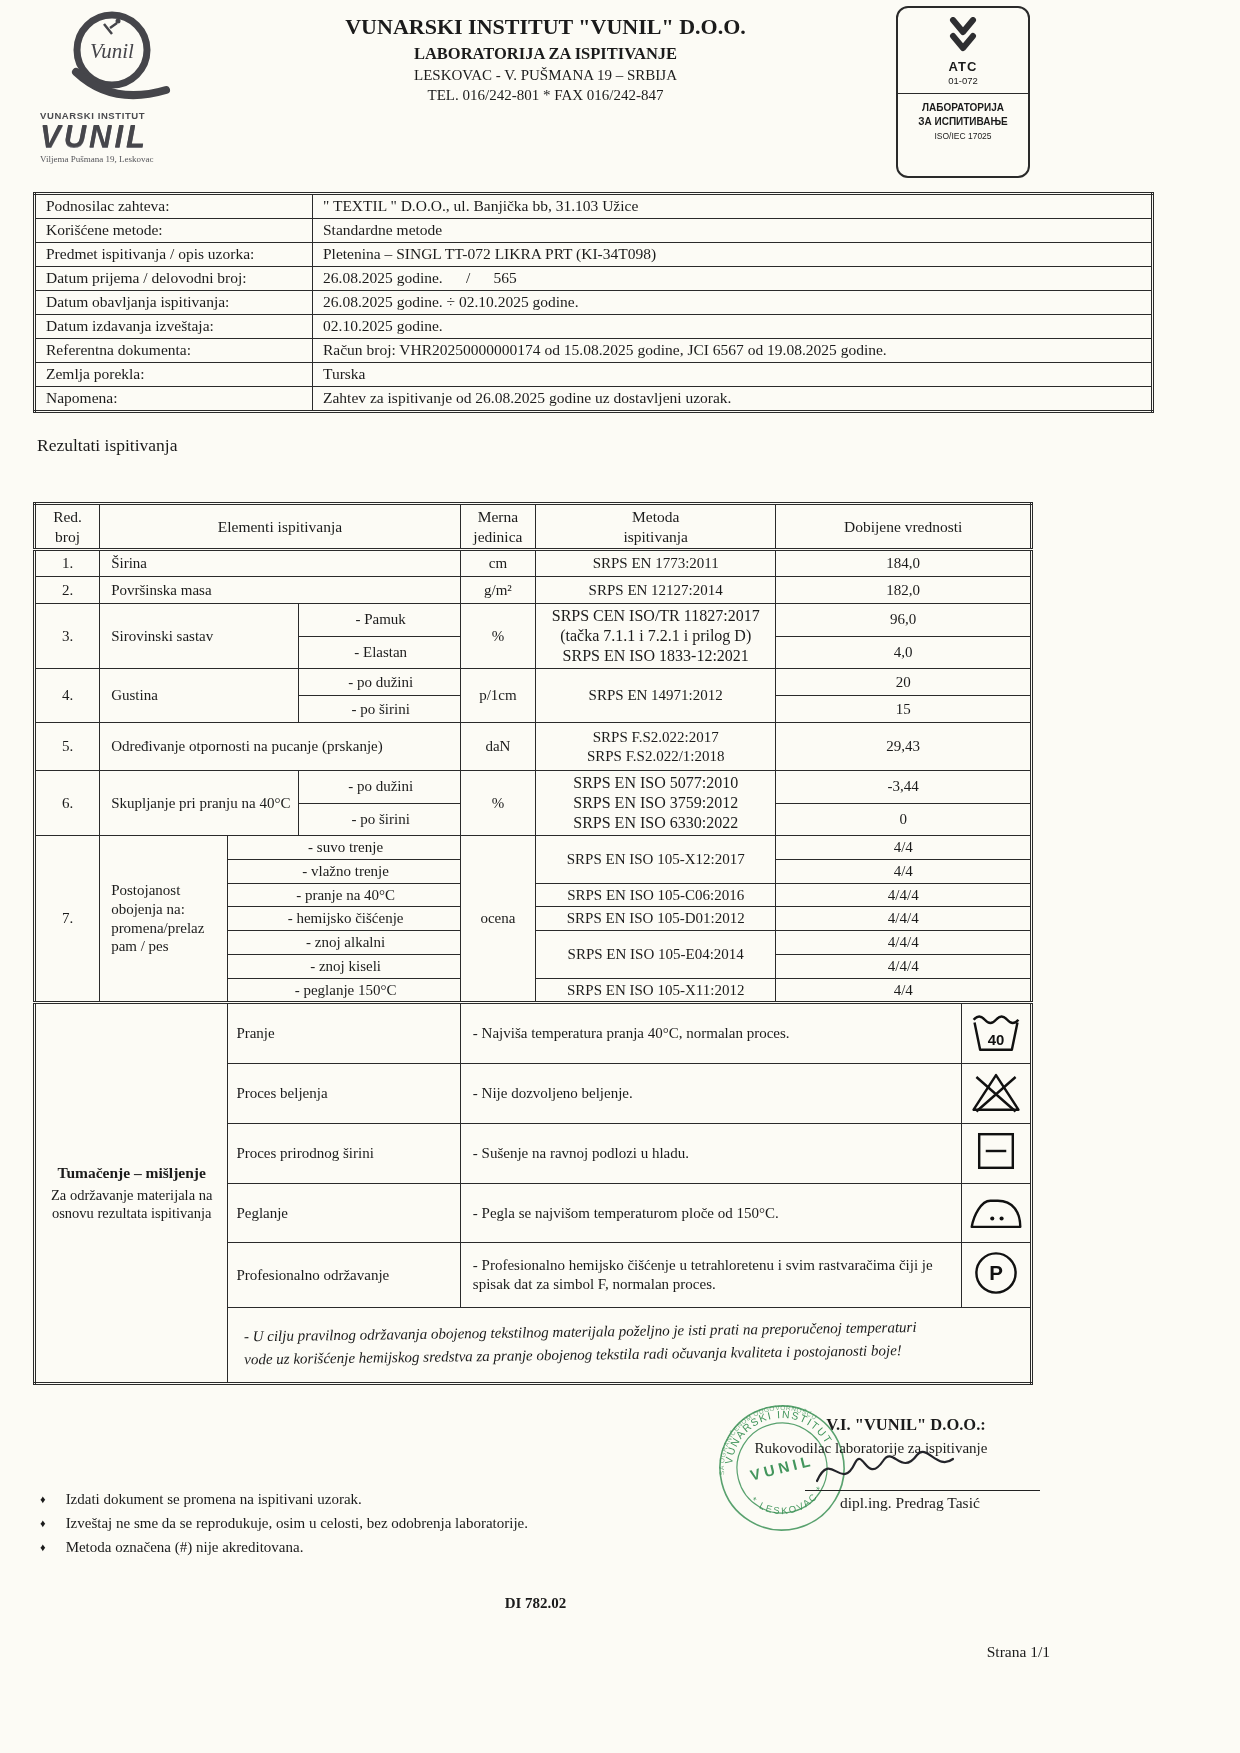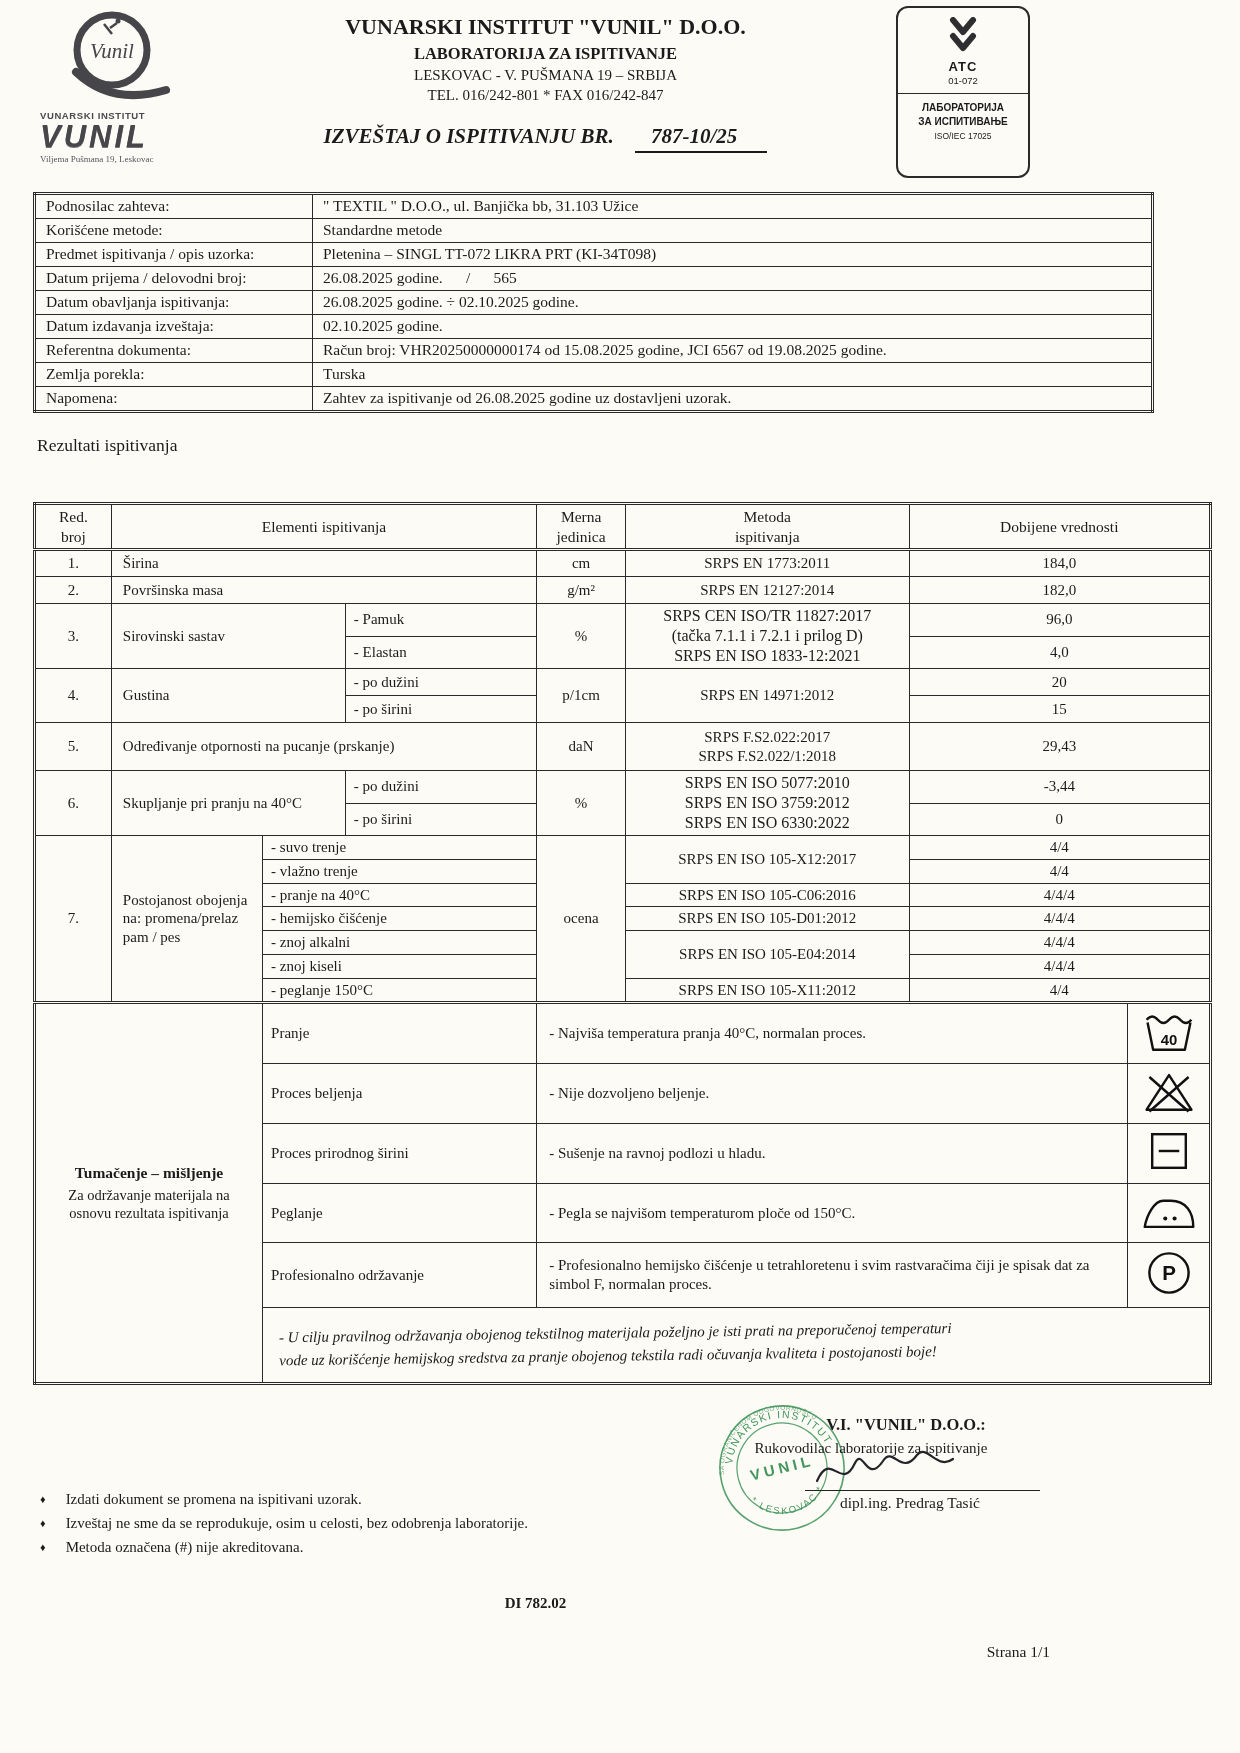"IZVEŠTAJ O ISPITIVANJU BR. 787-10/25" div.report-line { html: <div> <span>IZVEŠTAJ O ISPITIVANJU BR.</span> <span>787-10/25</span> </div> -> none }
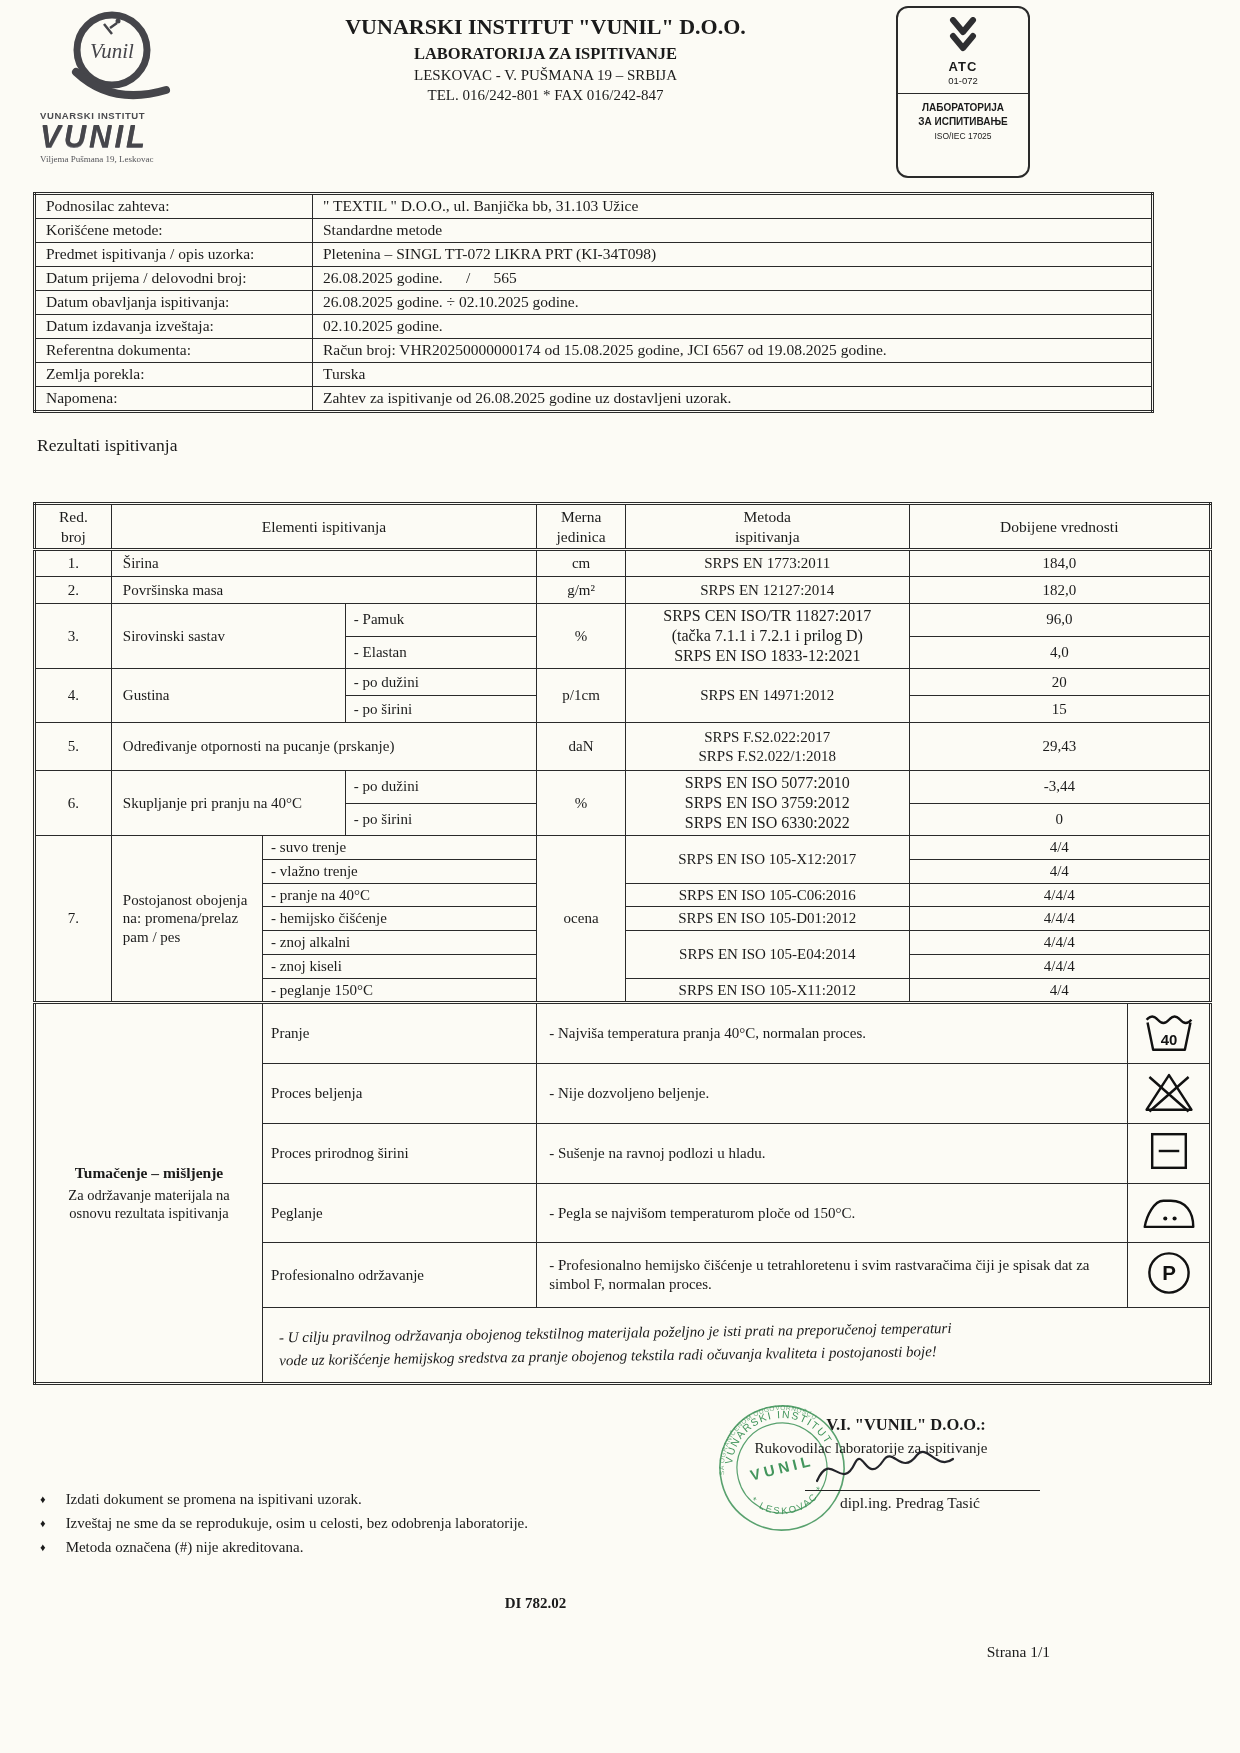"Red." .res-table { width: 1179px -> 1000px }
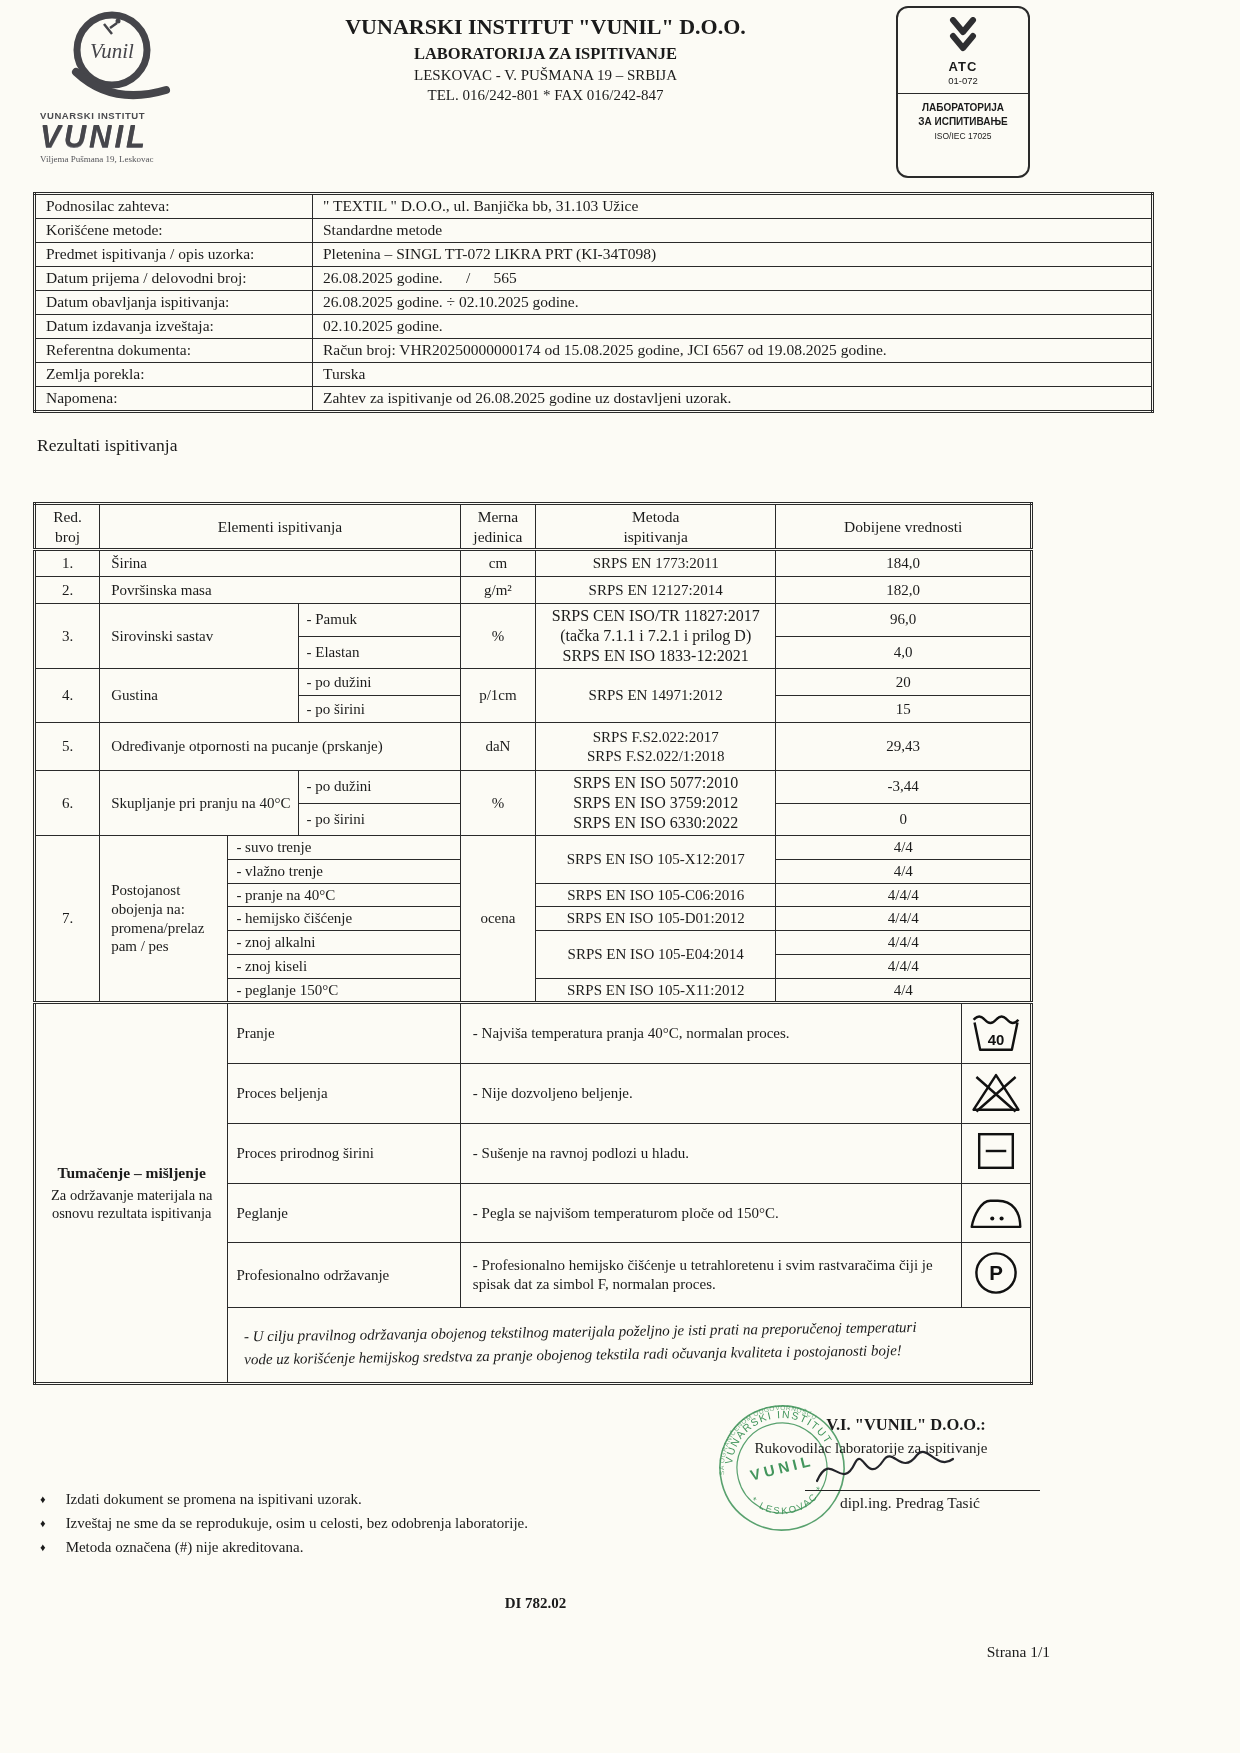"- Pamuk" .res-table td.sub { text-align: left -> center }
